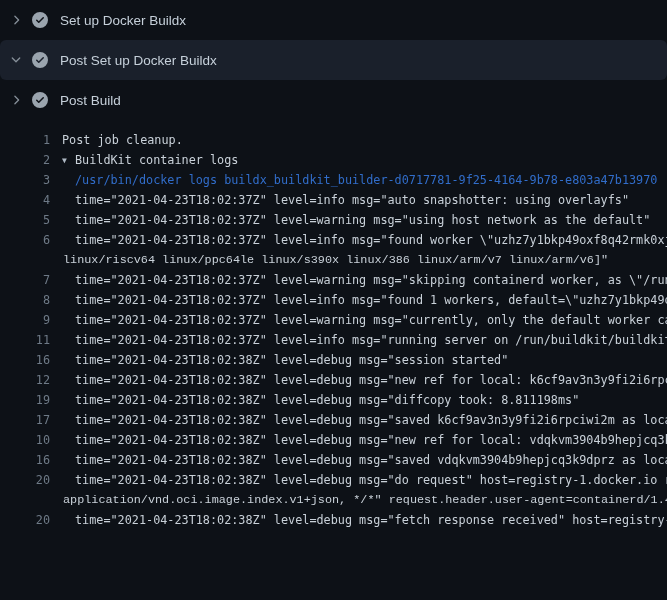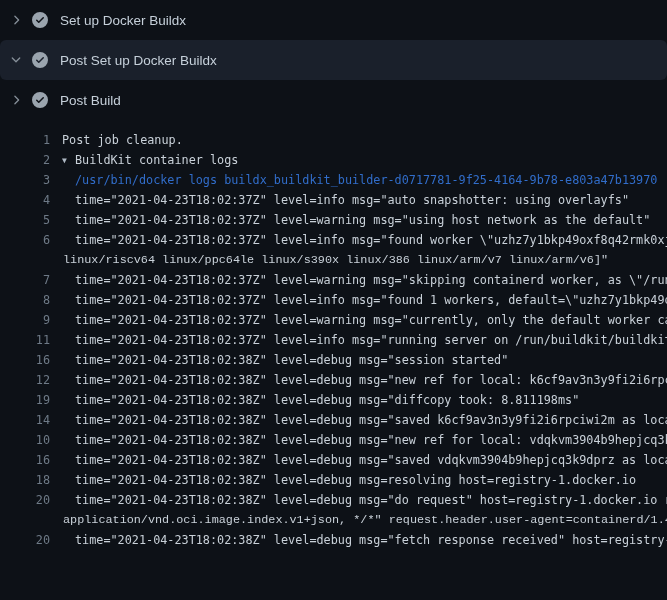"14" span.num { text: 14 -> 17 }
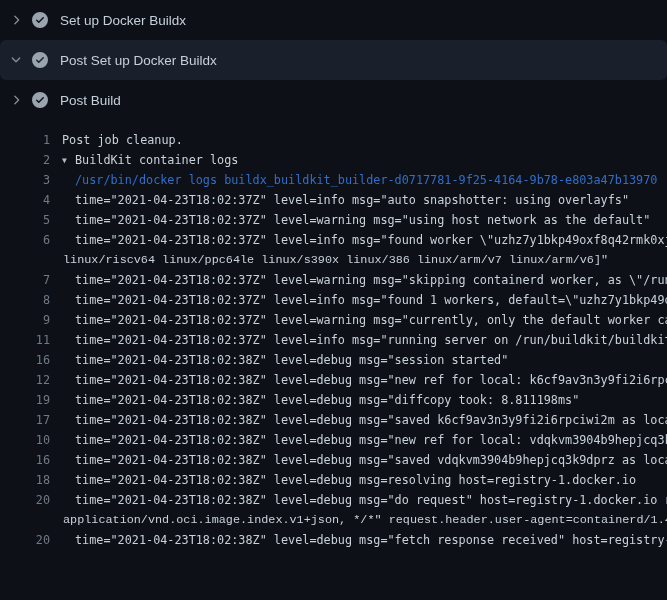"18" div.lrow { html: <div> <span>18</span> <span>time="2021-04-23T18:02:38Z" level=debug msg=resolving host=registry-1.docker.io</span> </div> -> none }
